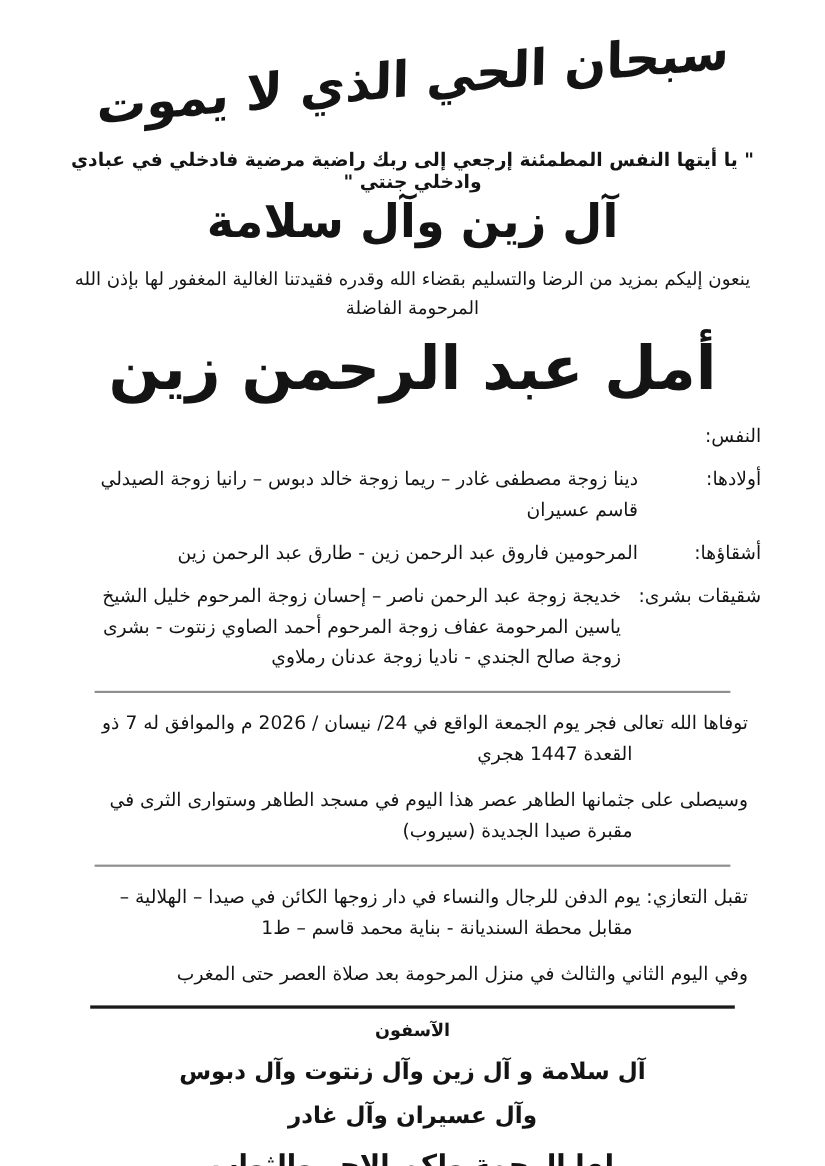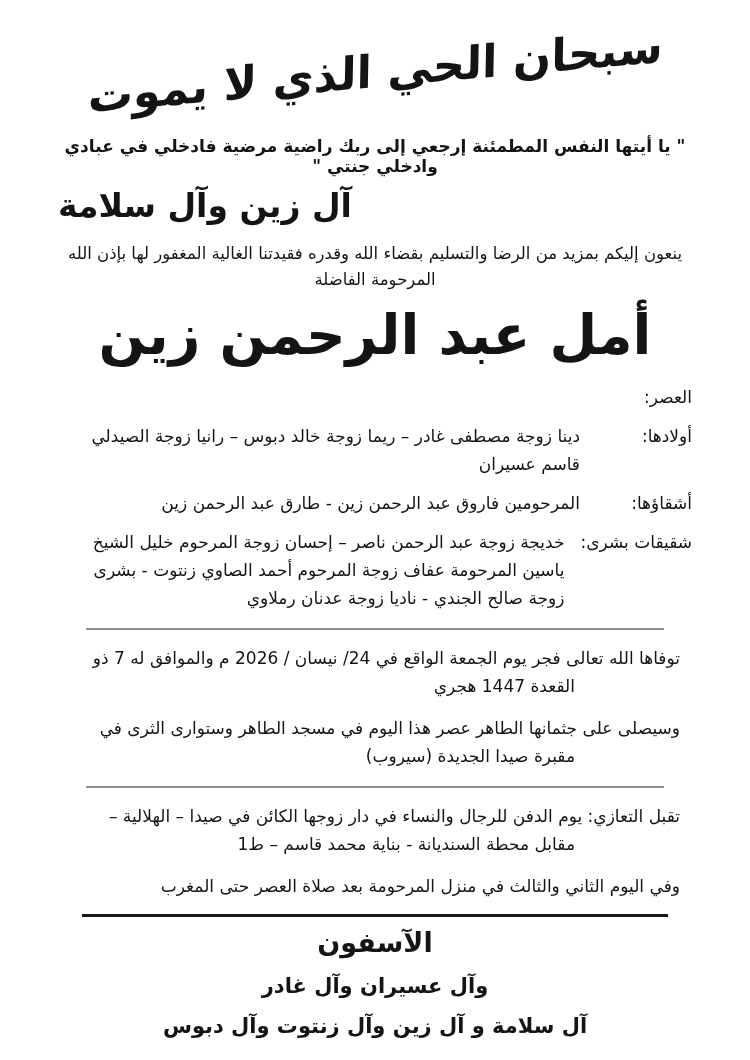"آل زين وآل سلامة" .families-title { font-size: 33px -> 42px; margin-top: 10px -> none; text-align: left -> center }
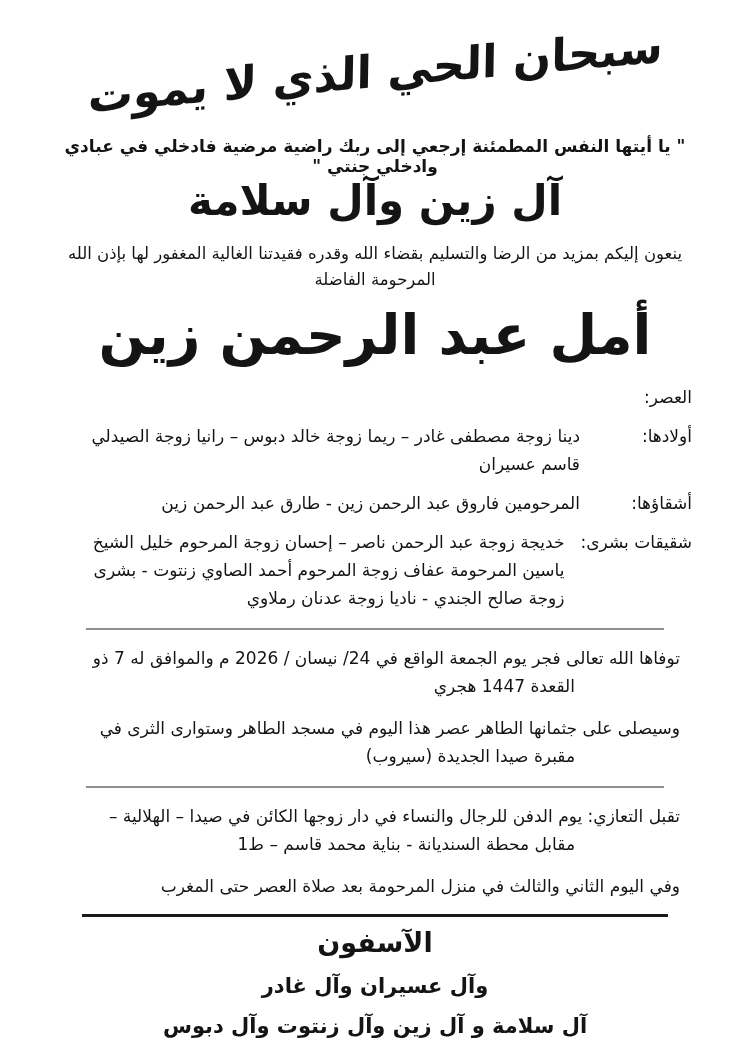"العصر:" span.rel-label { text: العصر -> النفس }
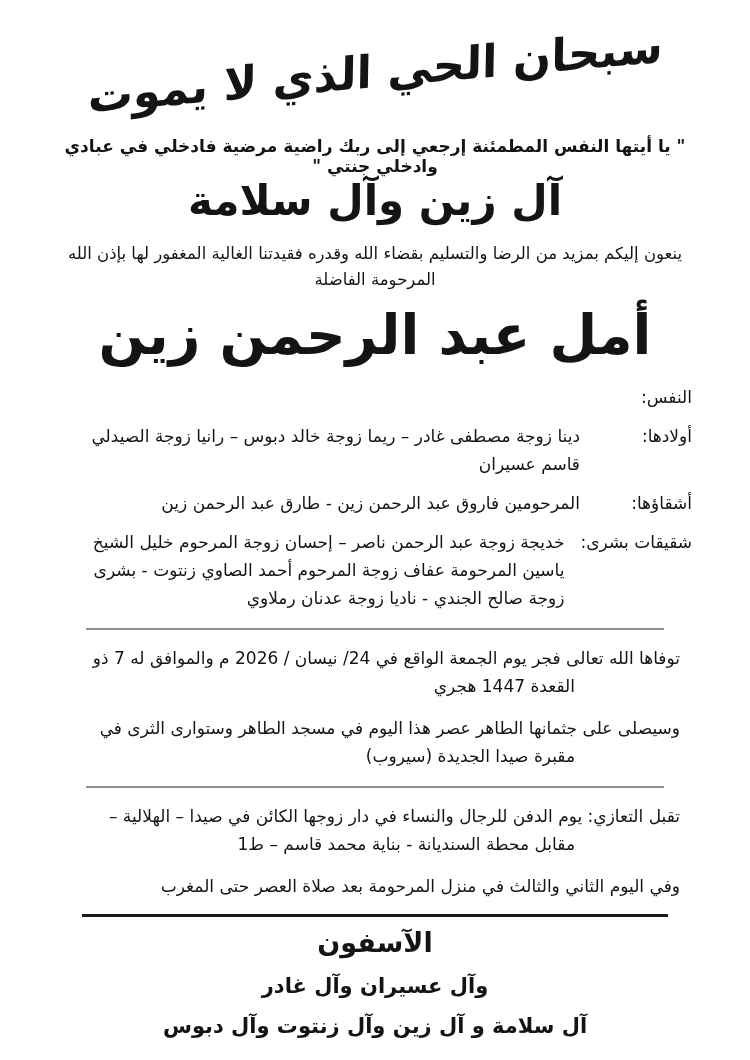"الآسفون" .m-title { font-size: 27px -> 16px }
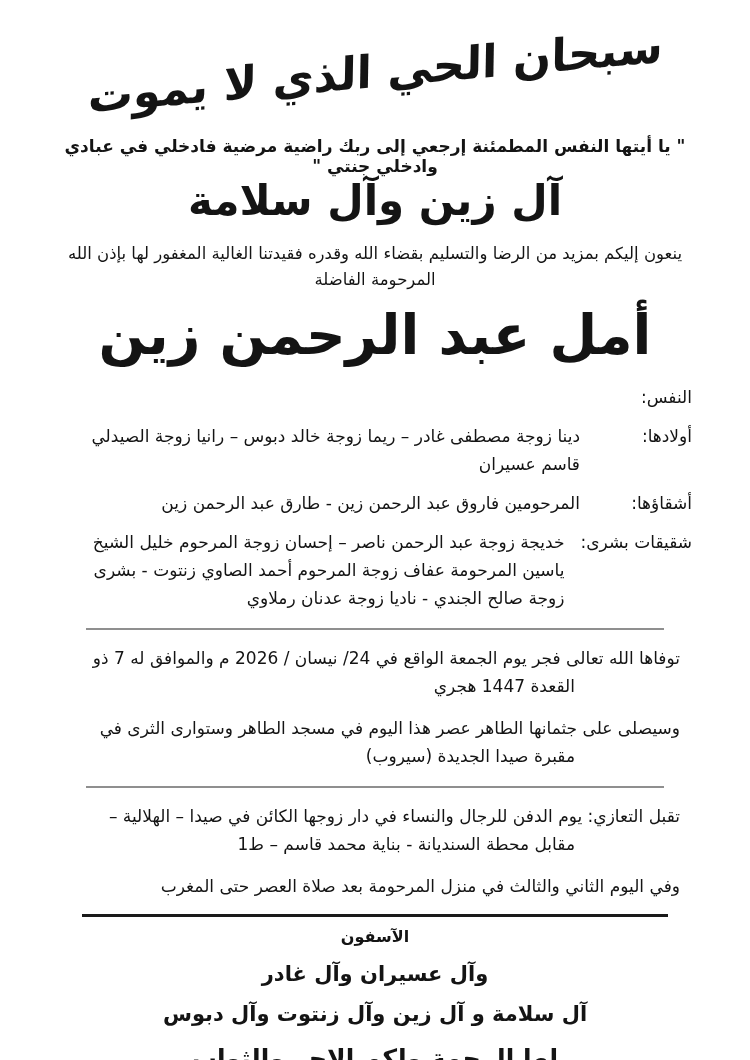"وآل عسيران وآل غادر" div.m-line { order: before "آل سلامة و آل زين" -> after "آل سلامة و آل زين" }
